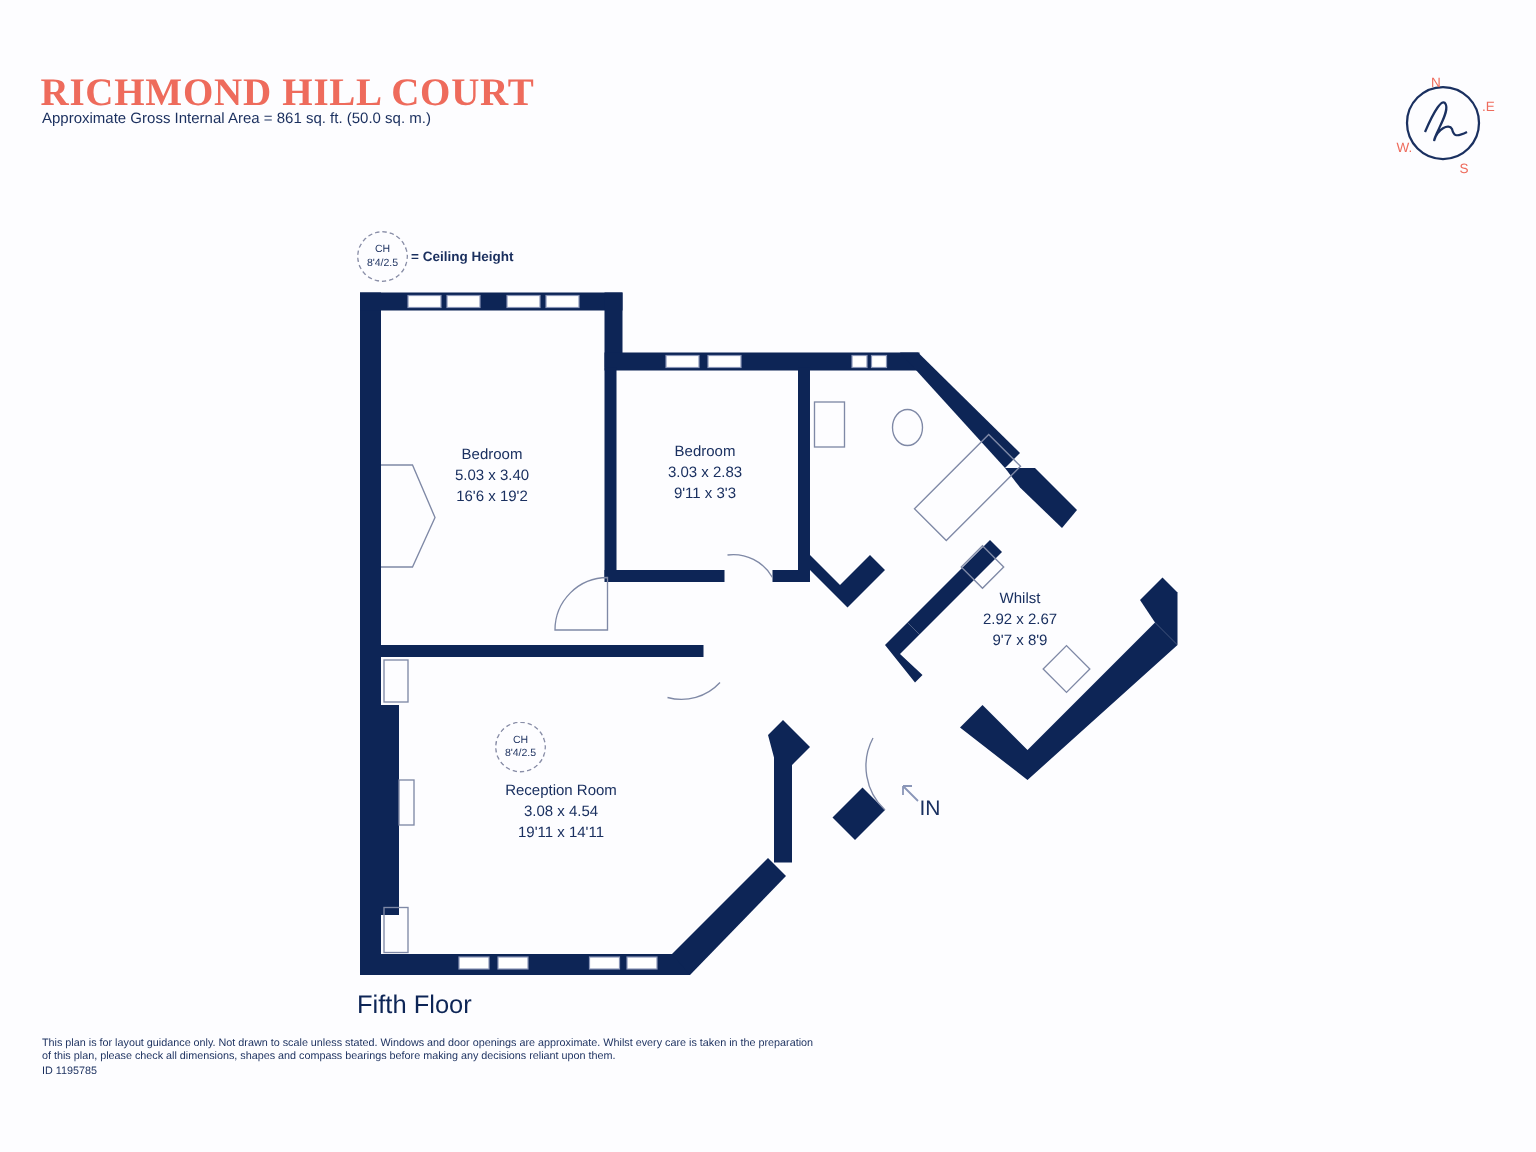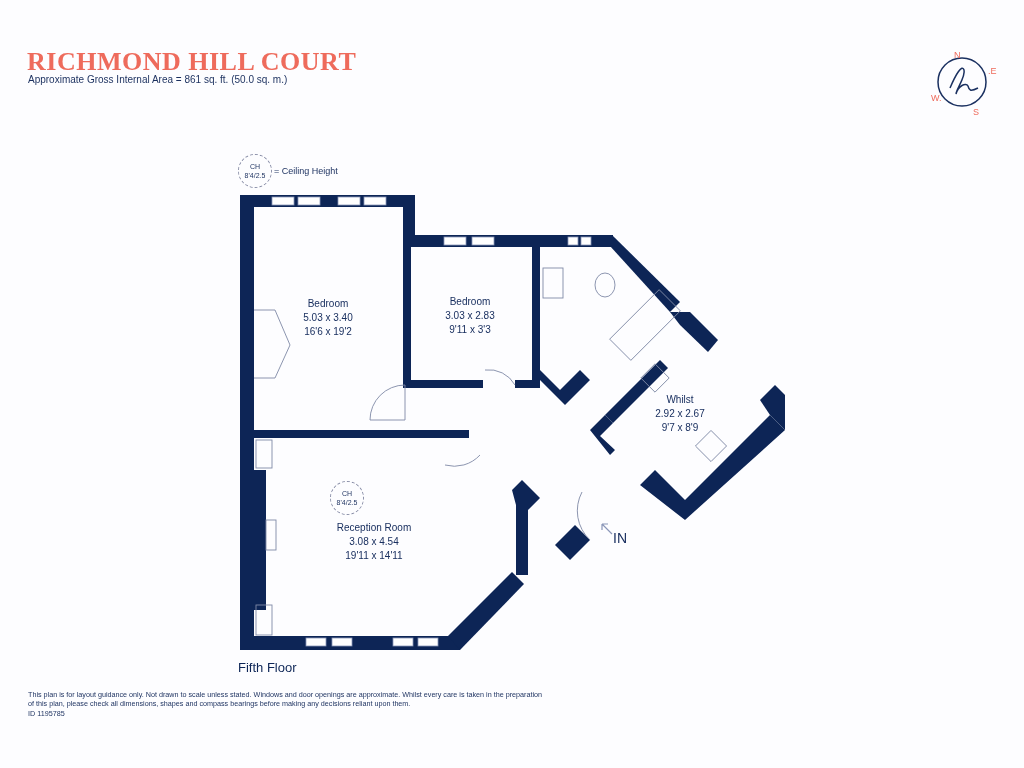"= Ceiling Height" .legend-text { font-weight: none -> bold }
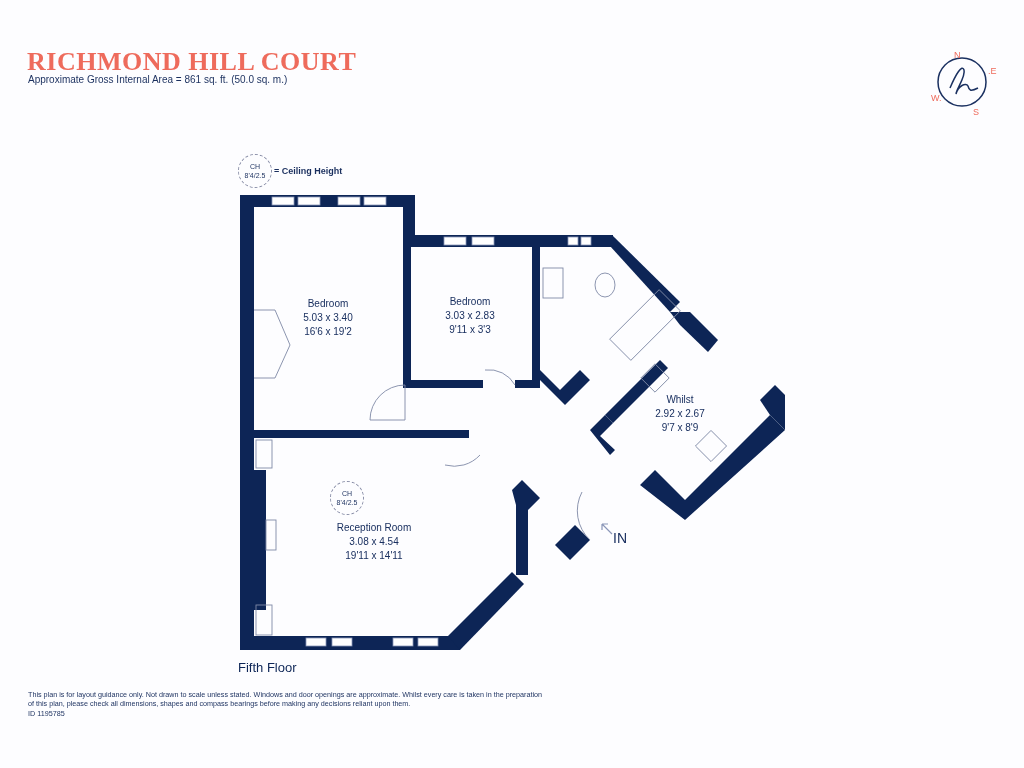"Fifth Floor" .floor-label { font-size: 13px -> 17px }
